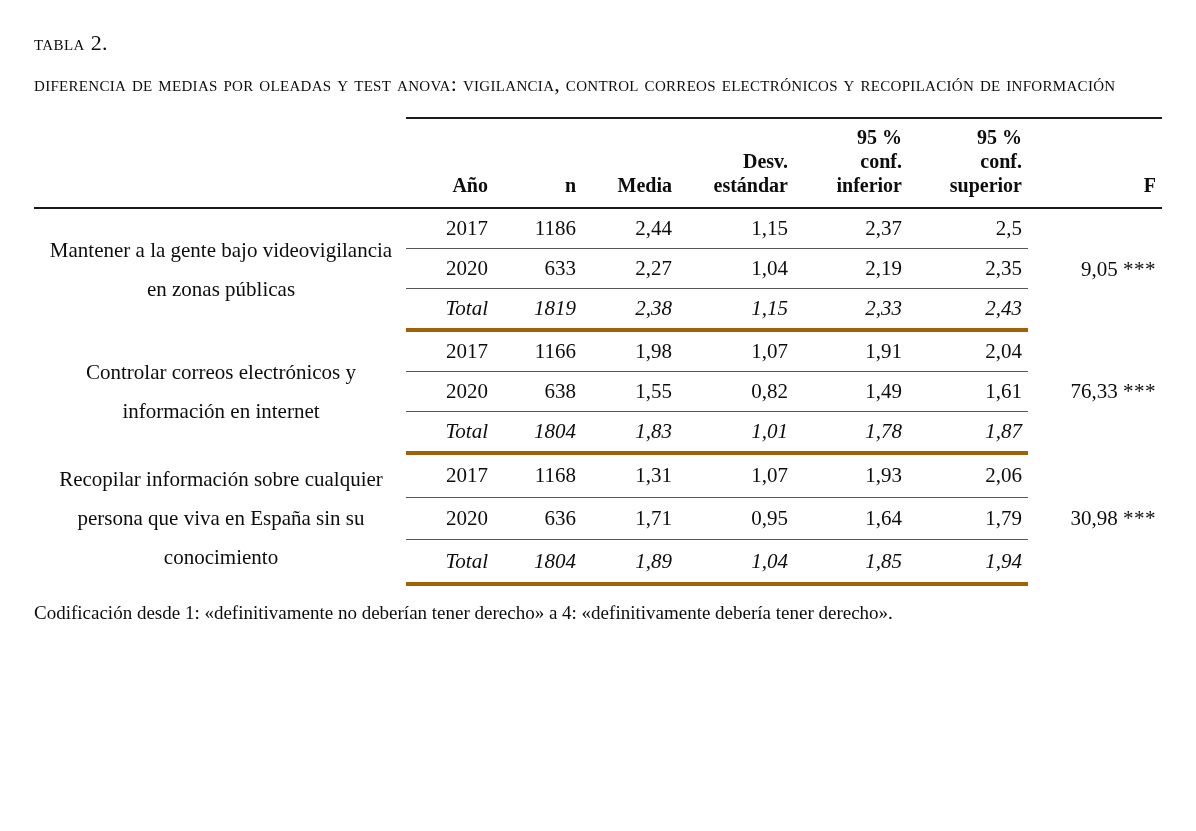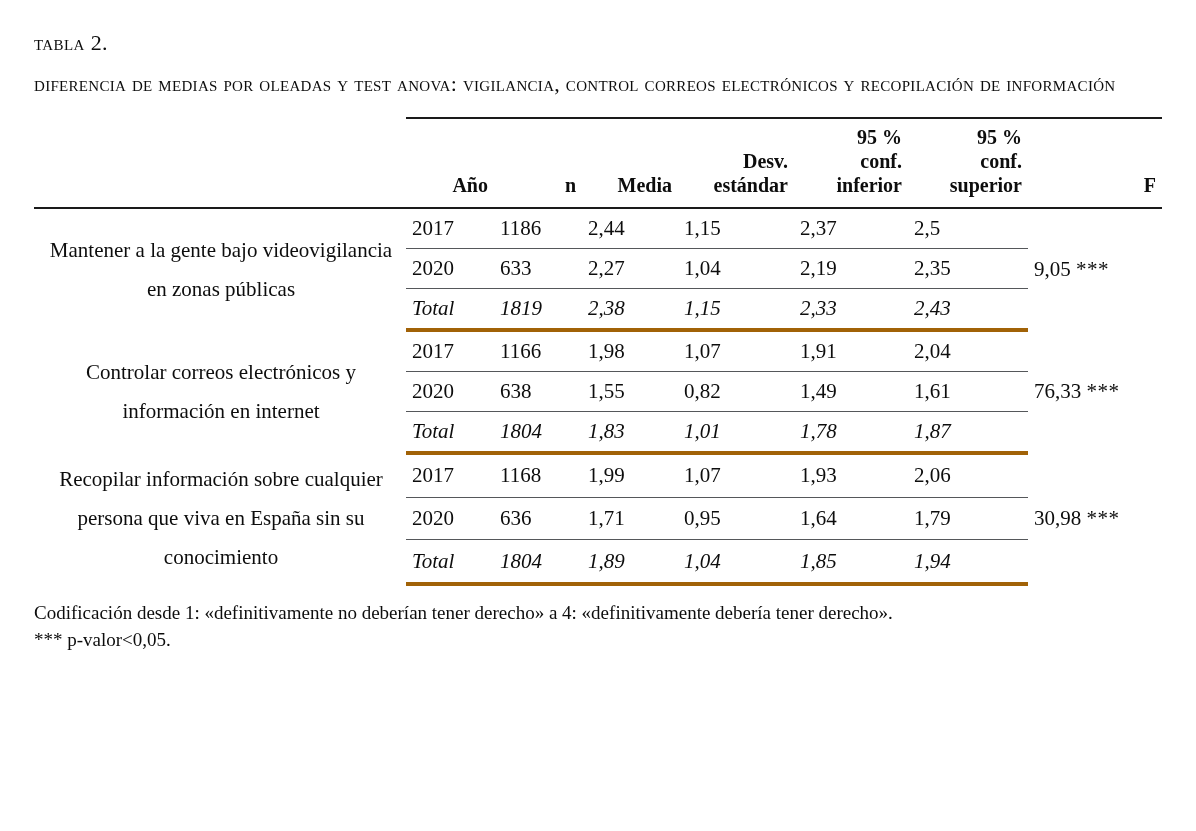"2017" tbody td { text-align: left -> right }
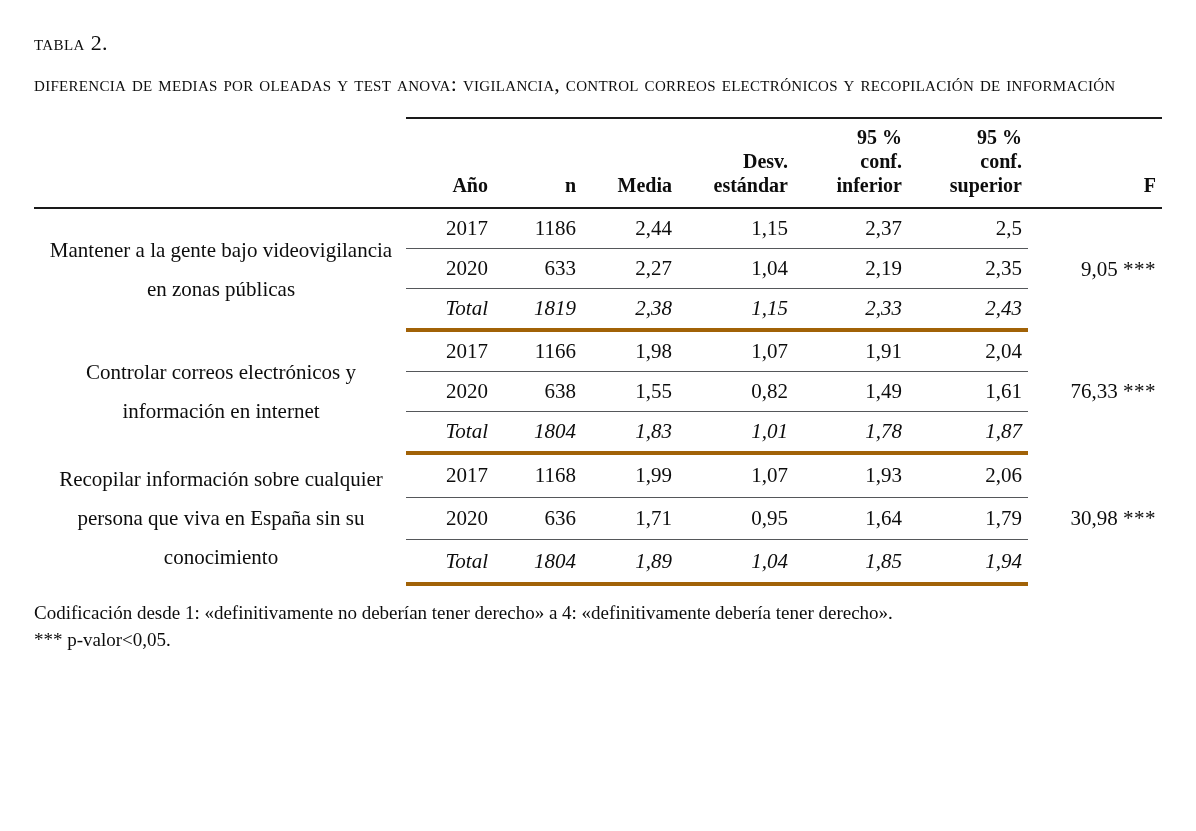"1,99" td.thin-rule { text: 1,99 -> 1,31 }
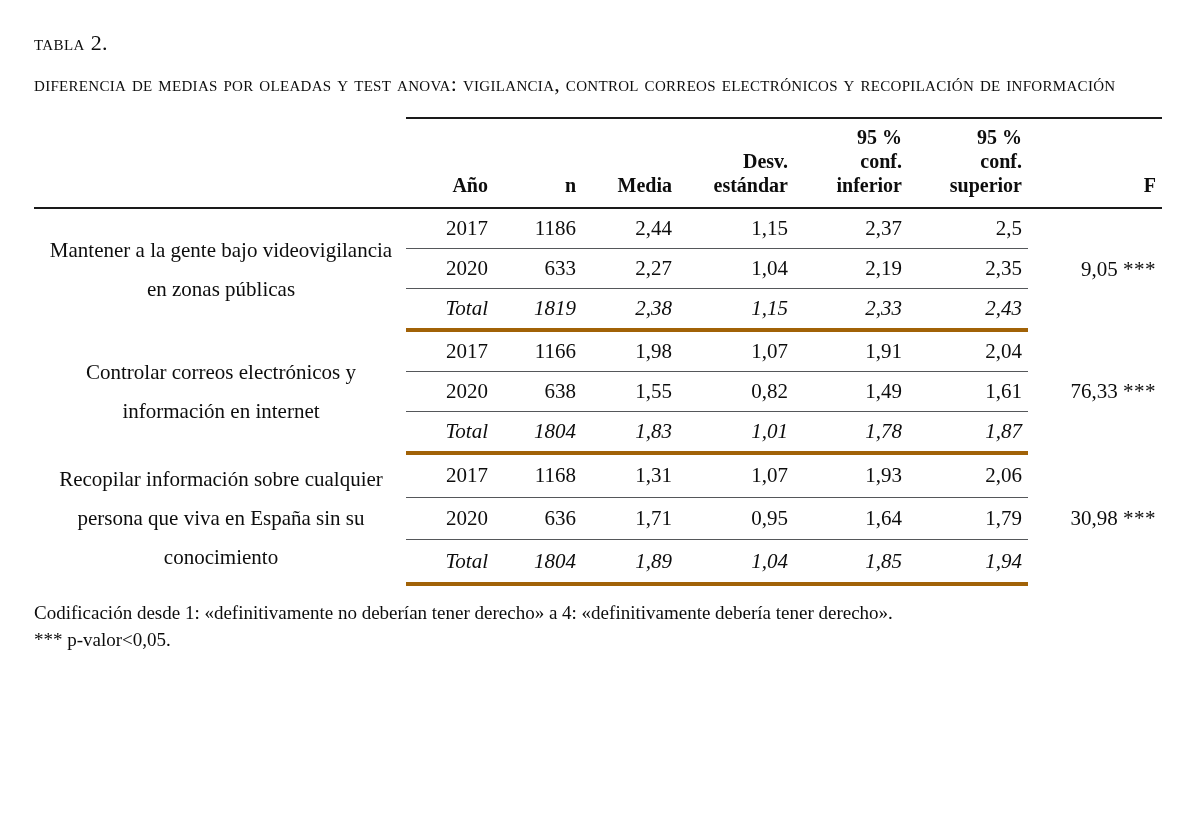"*** p-valor<0,05." div.note-line { html: <div>*** p-valor&lt;0,05.</div> -> none }
